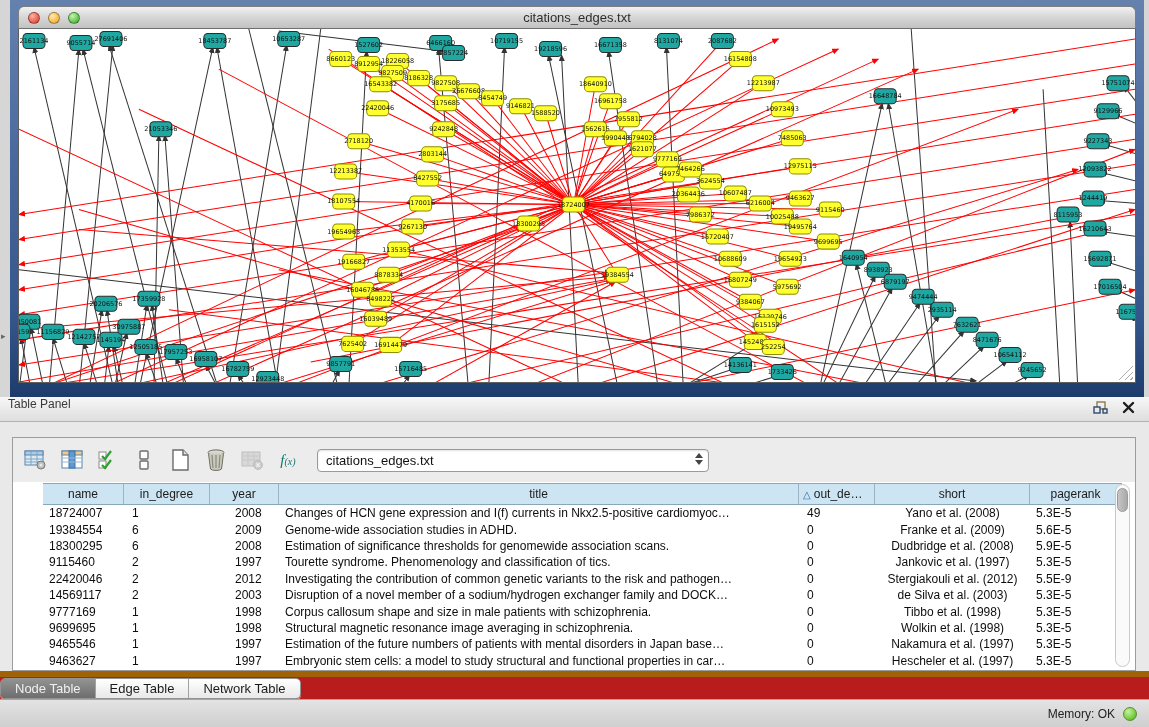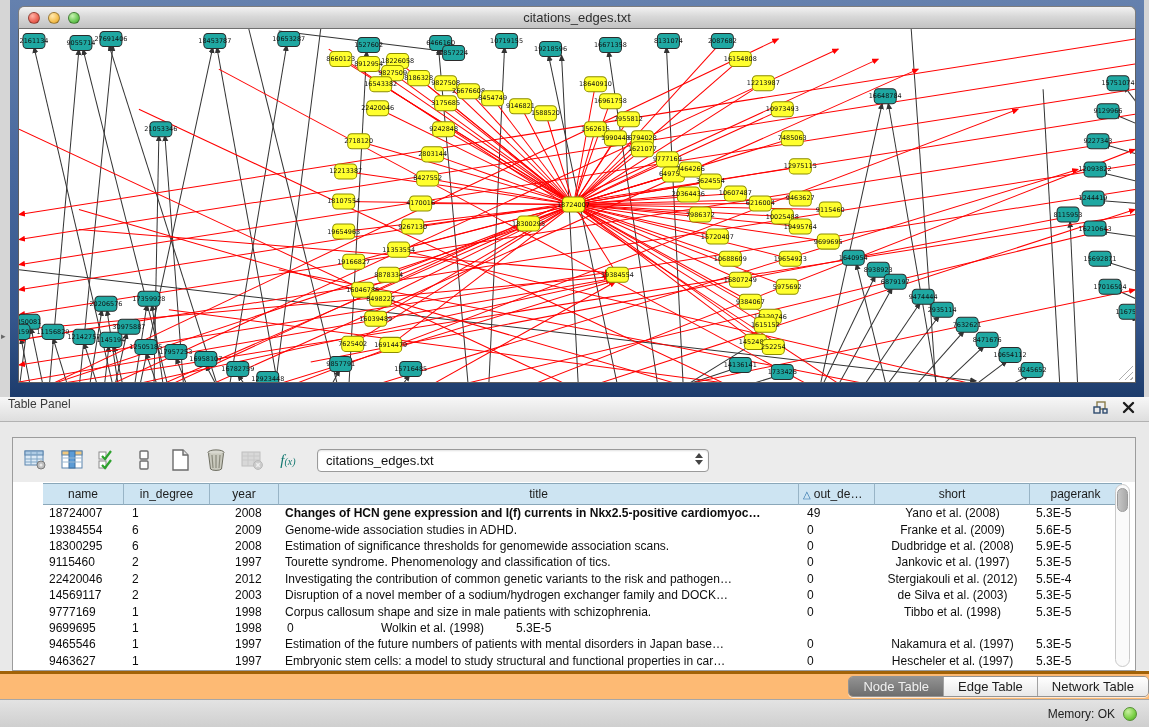"Changes of HCN gene expression" div.td { font-weight: bold -> none }
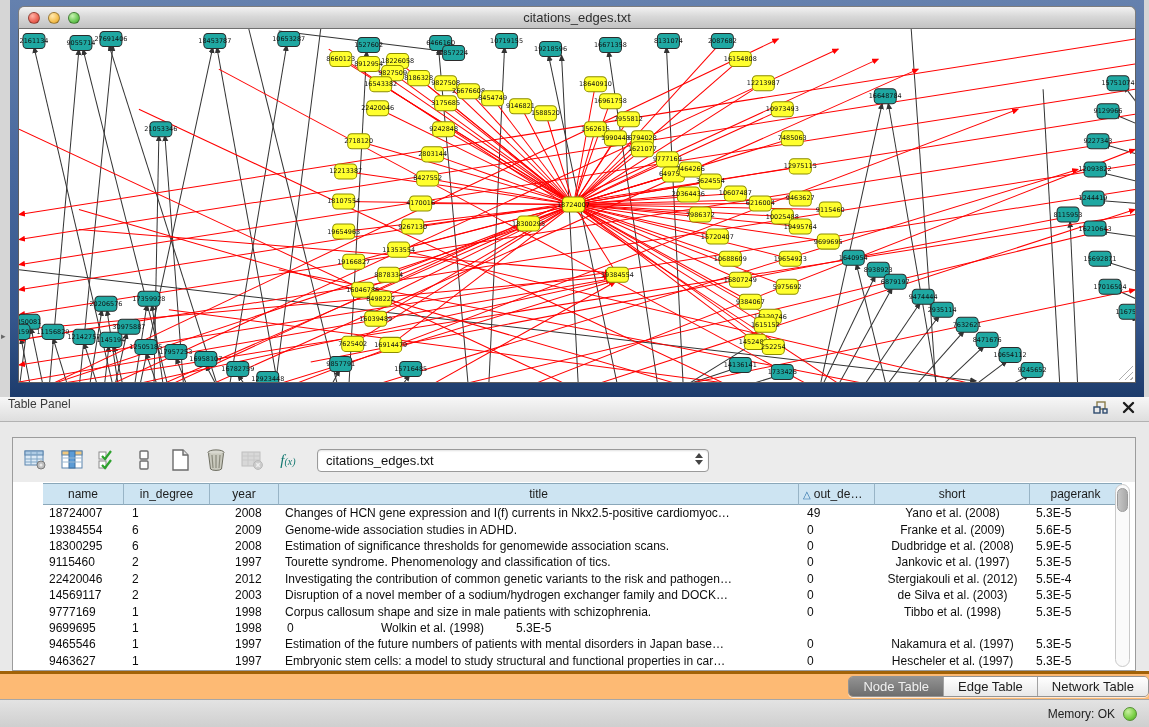"5.5E-4" div.td { text: 5.5E-4 -> 5.5E-9 }
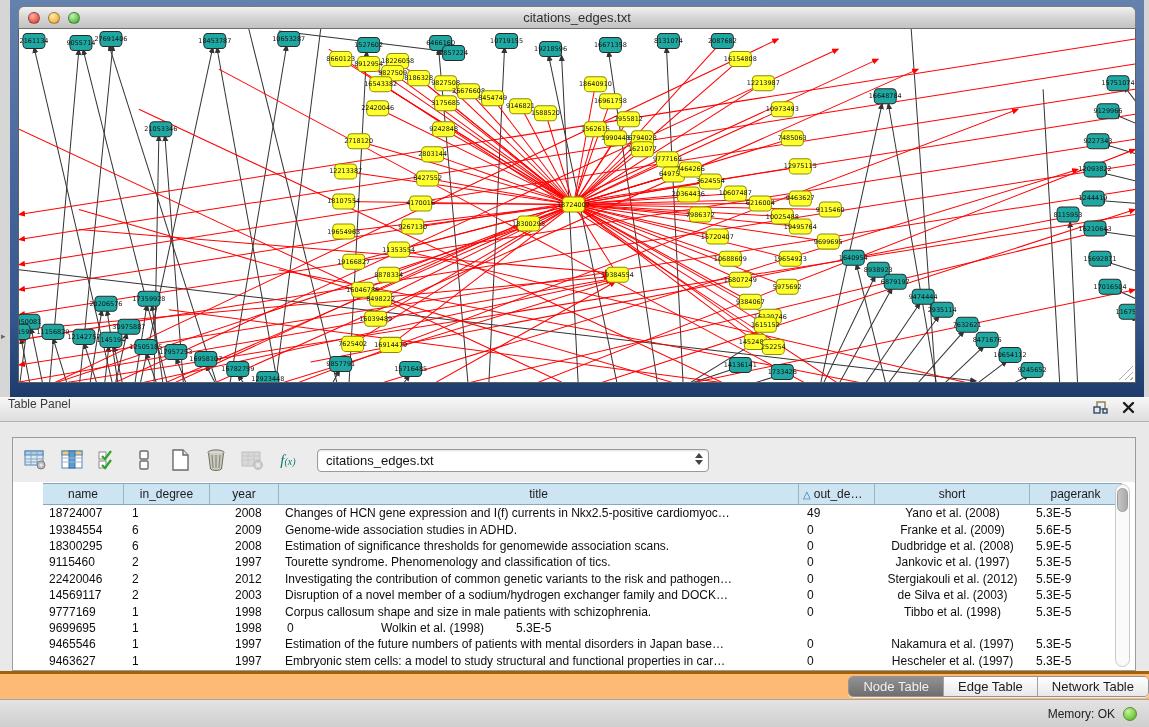"Structural magnetic resonance image" div.td { html: none -> <div>Structural magnetic resonance image averaging in schizophrenia.</div> }
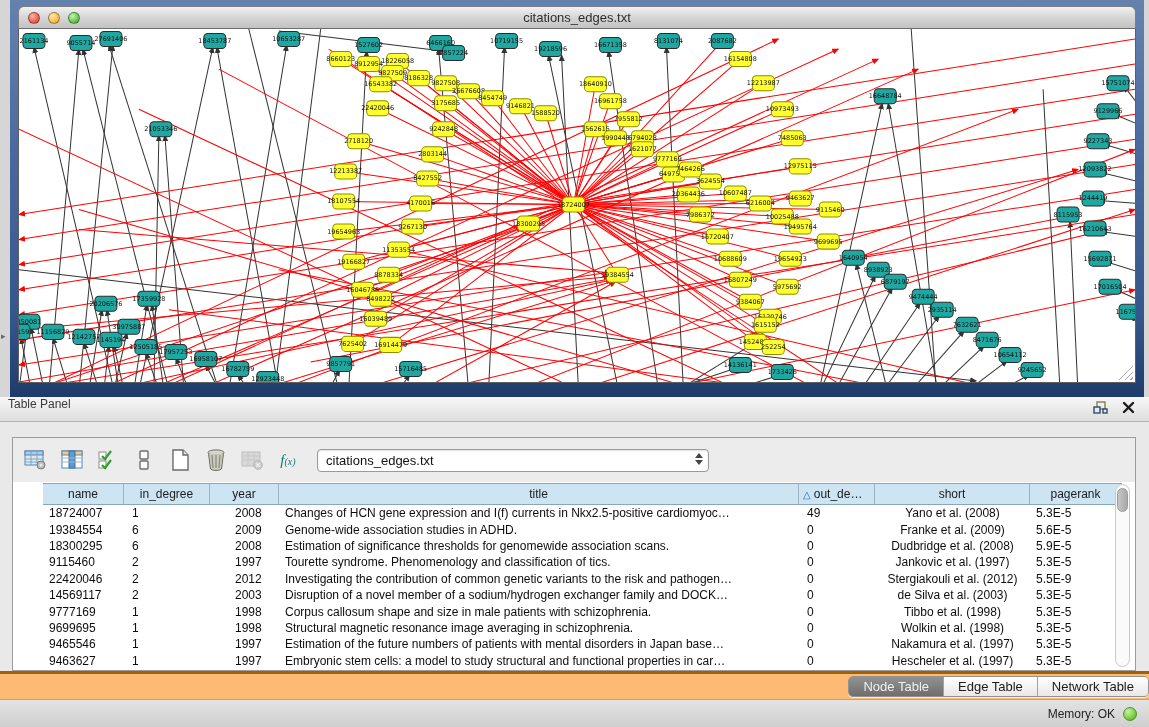"Node Table" .tabbar { background: #fdba74 -> #b91c1c; border-top: 3px solid #a16207 -> 6px solid #a16207; justify-content: flex-end -> flex-start }
